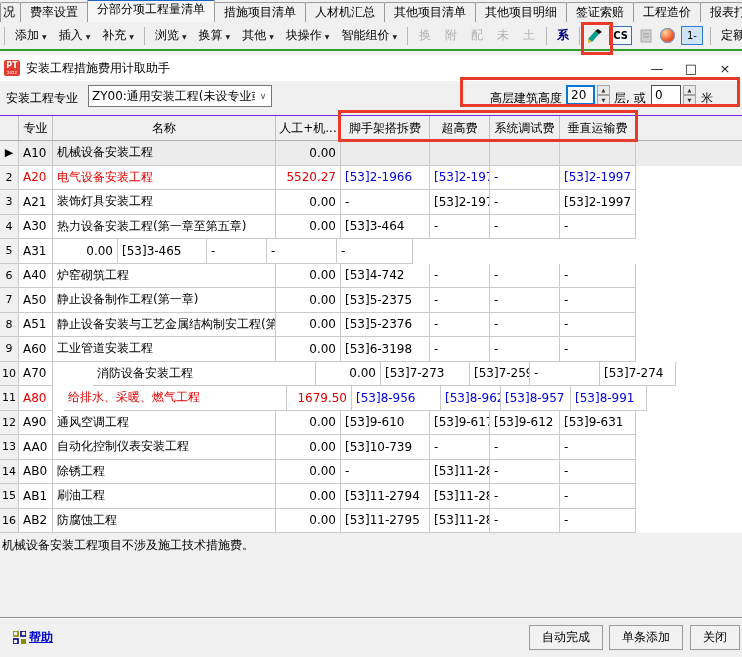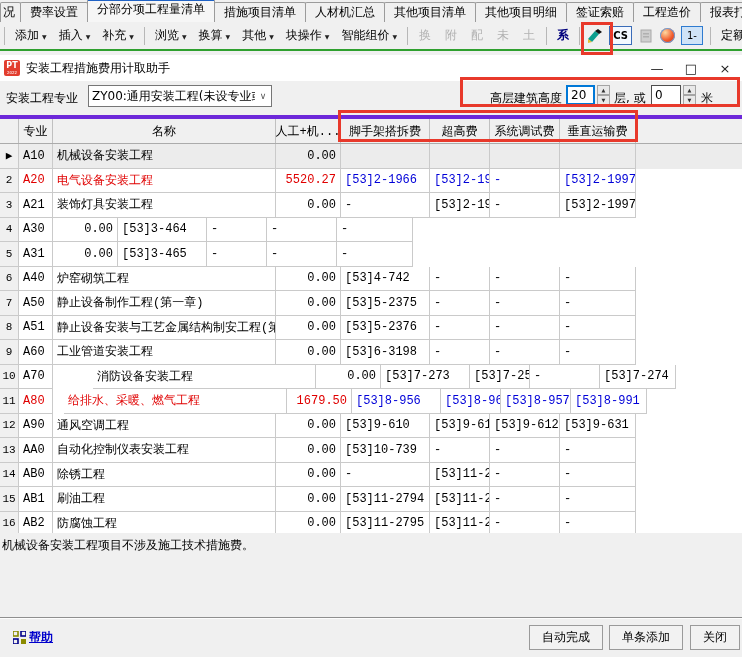"专业" .table-wrap { border-top: 4px solid #6d28d9 -> 1px solid #6d28d9; font-family: Liberation Mono, monospace -> none }
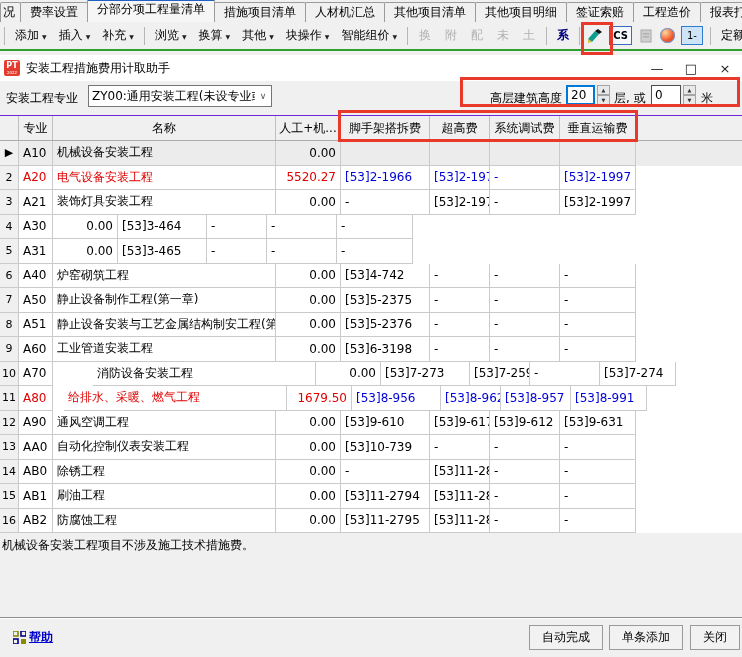"热力设备安装工程(第一章至第五章)" div.td { html: none -> <div>热力设备安装工程(第一章至第五章)</div> }
